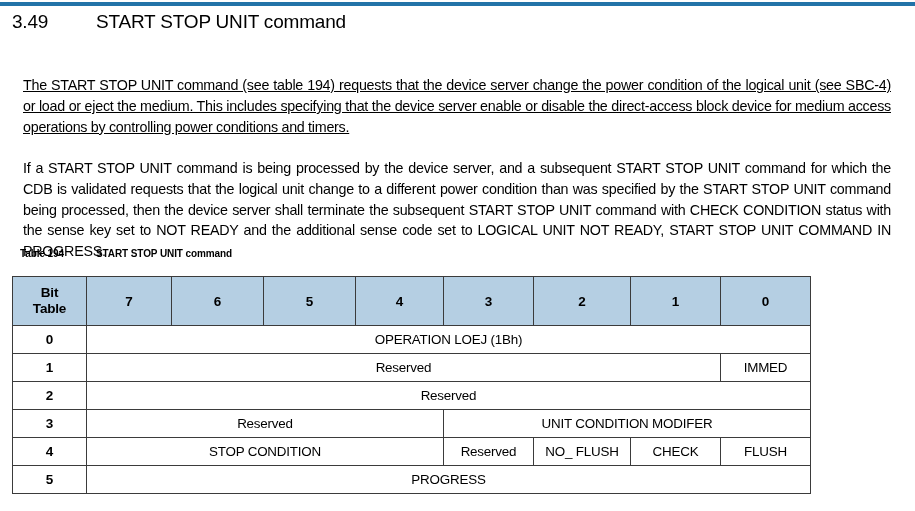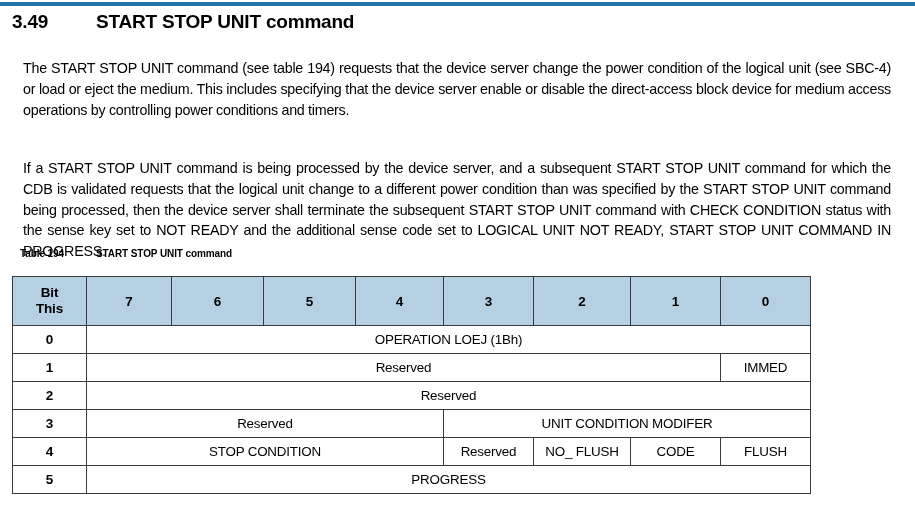"3.49 START STOP UNIT command" .section-head { font-weight: bold -> normal }
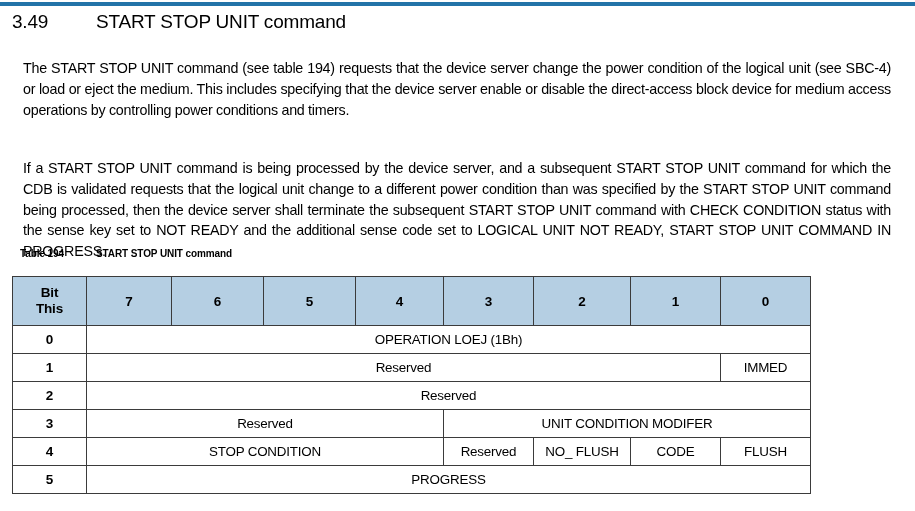"The START STOP UNIT command" #para-1 { text-decoration: none -> underline; top: 44px -> 61px }
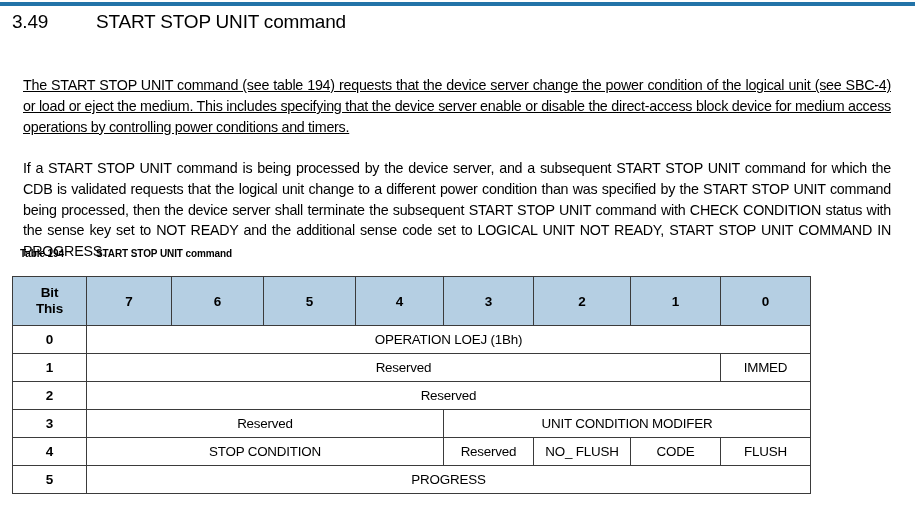"This" span.hdr-byte { text: This -> Table }
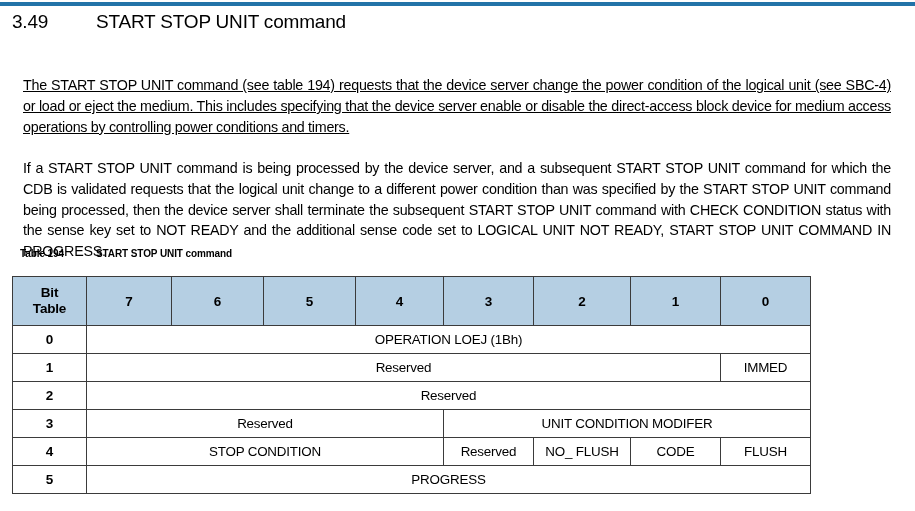"CODE" td { text: CODE -> CHECK }
